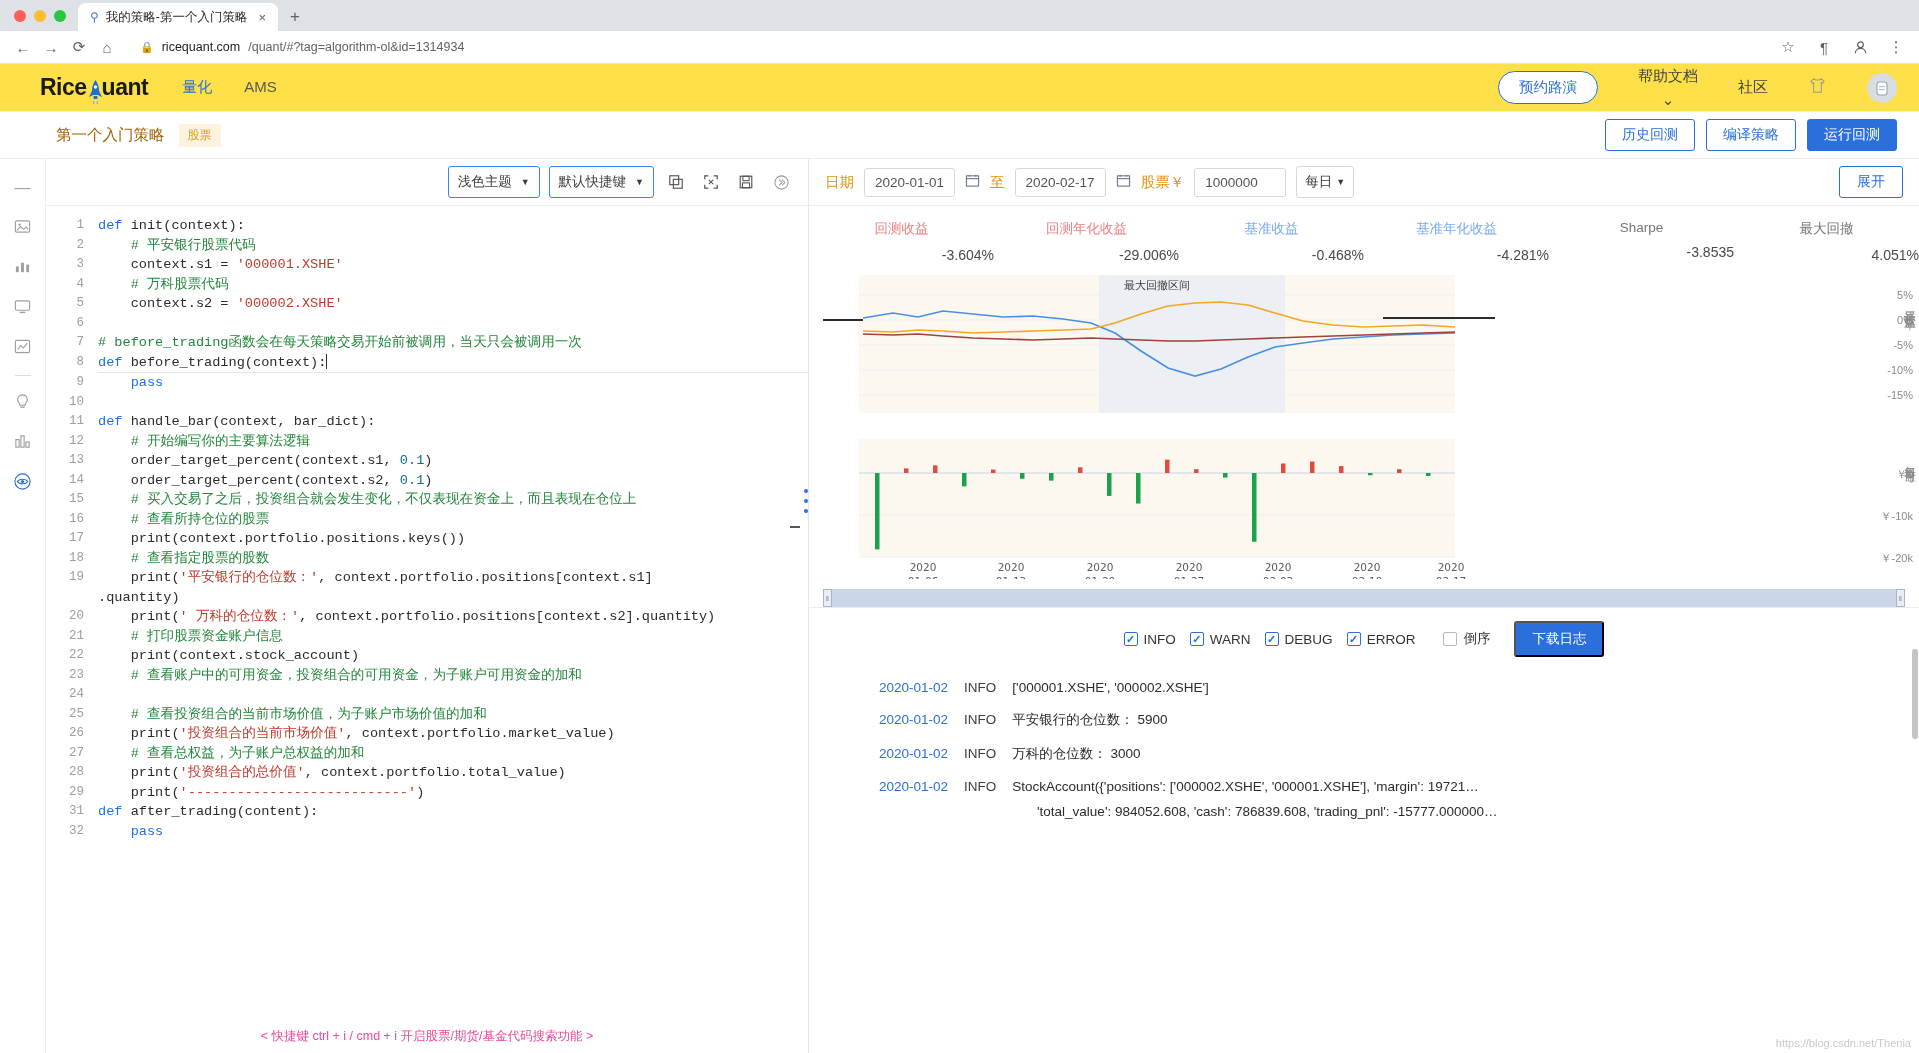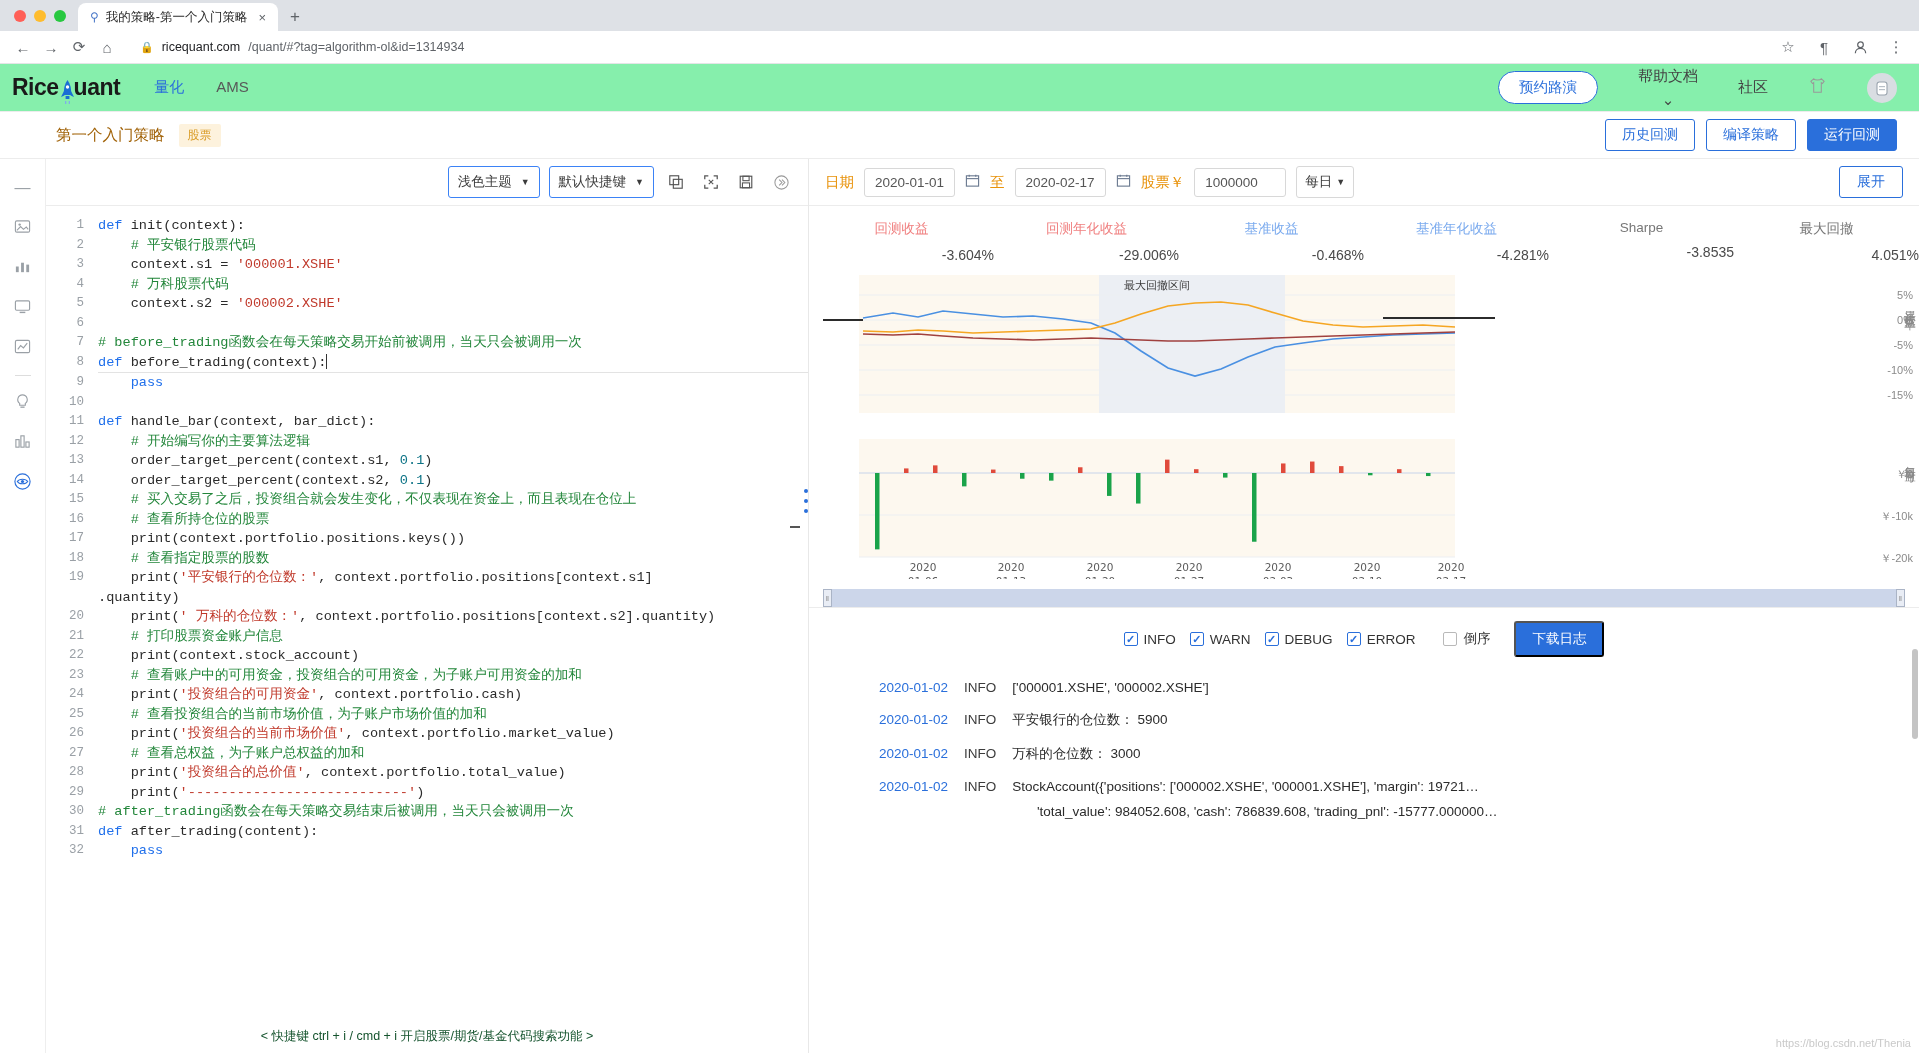"Rice" .app-header { background: #86efac -> #fde047; padding: 0 22px 0 12px -> 0 22px 0 40px }
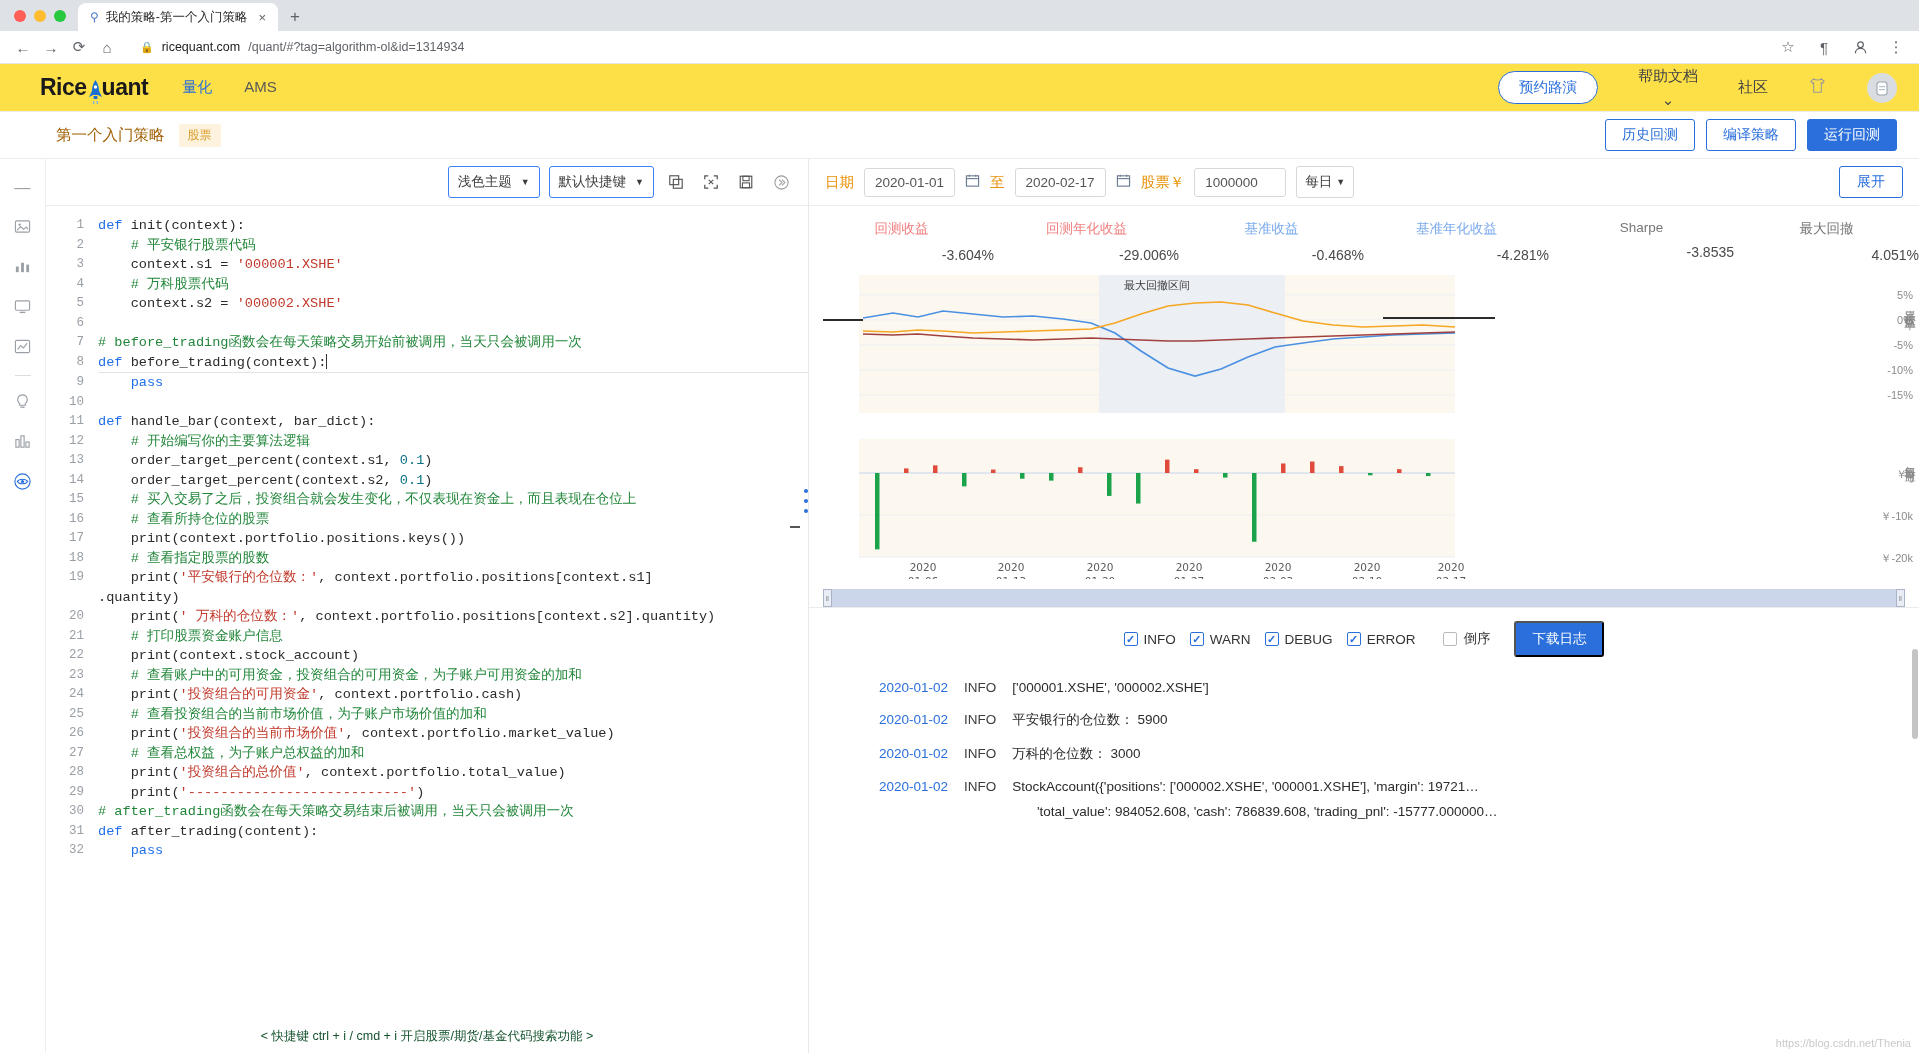"print('投资组合的可用资金'," span.ct { html: <span> <span>print(</span><span>'投资组合的可用资金'</span><span>, context.portfolio.cash)</span></span> -> none }
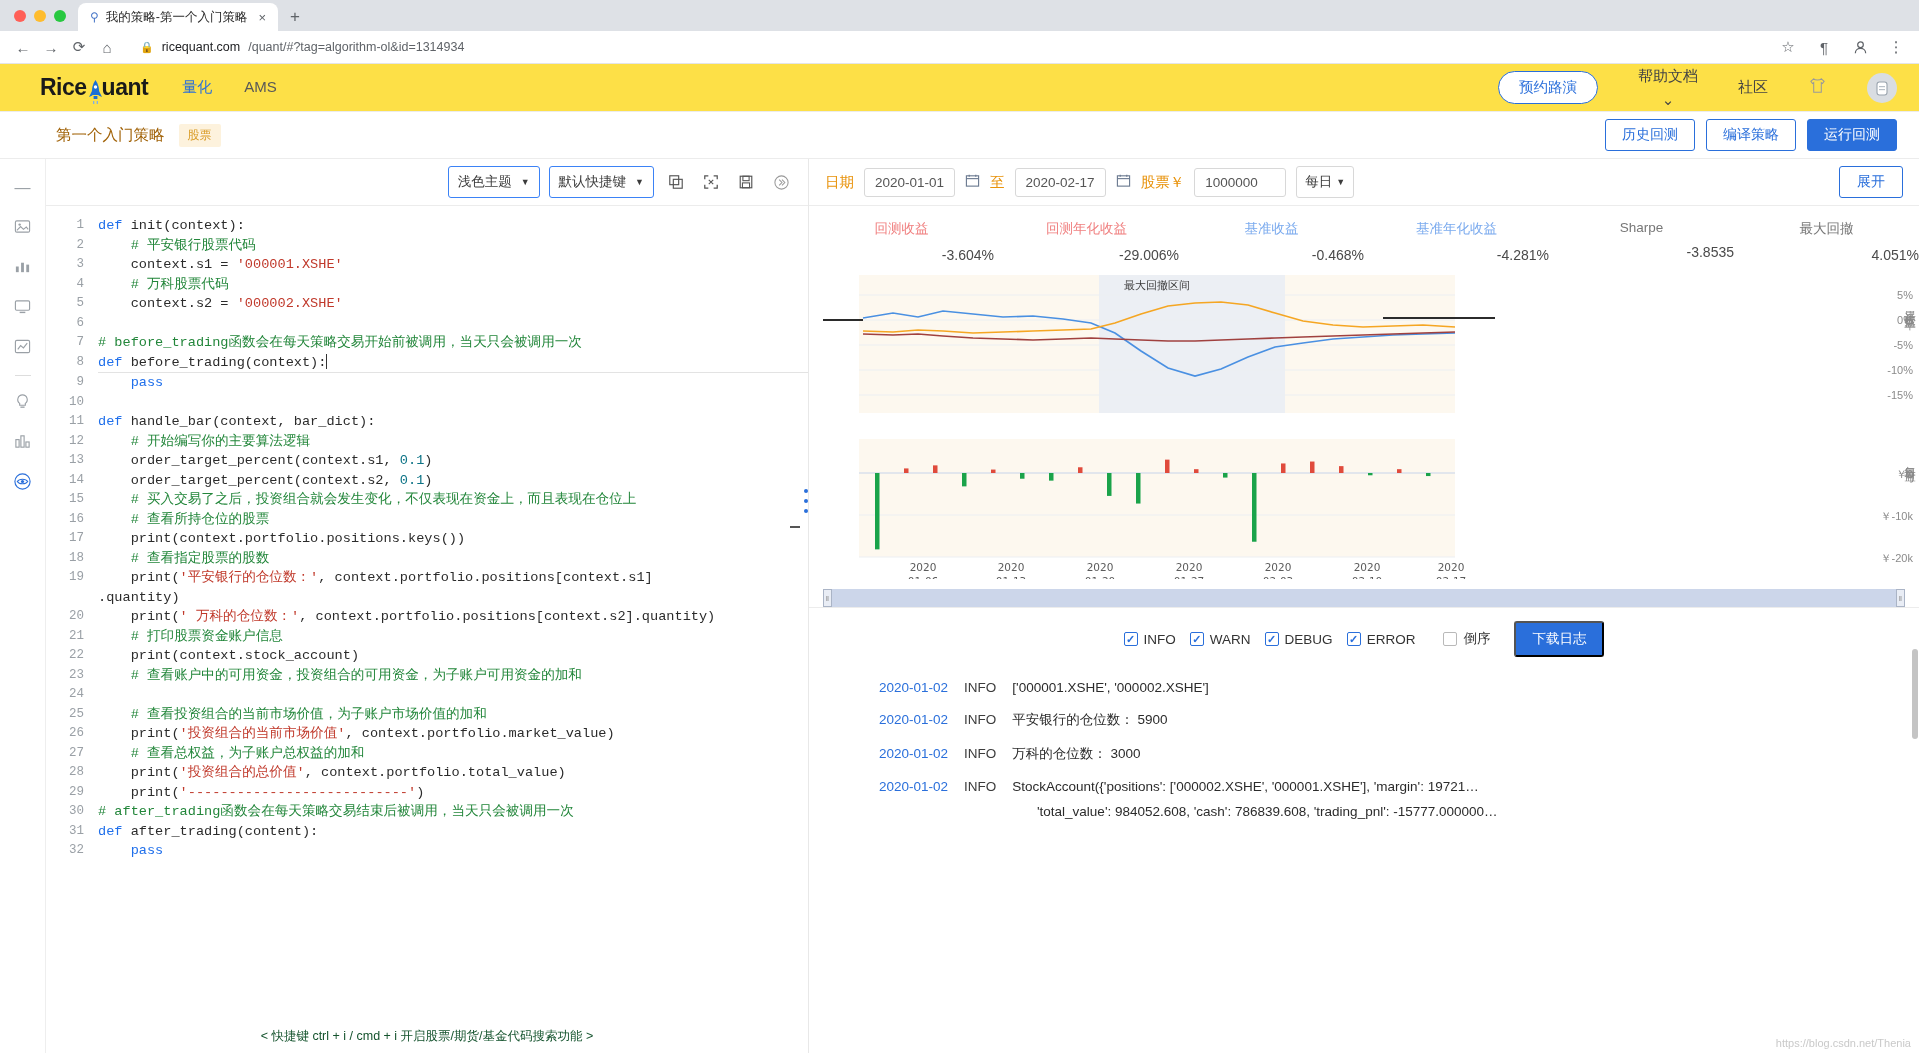"30" div.cl { html: <div><span>30</span><span><span># after_trading函数会在每天策略交易结束后被调用，当天只会被调用一次</span></span></div> -> none }
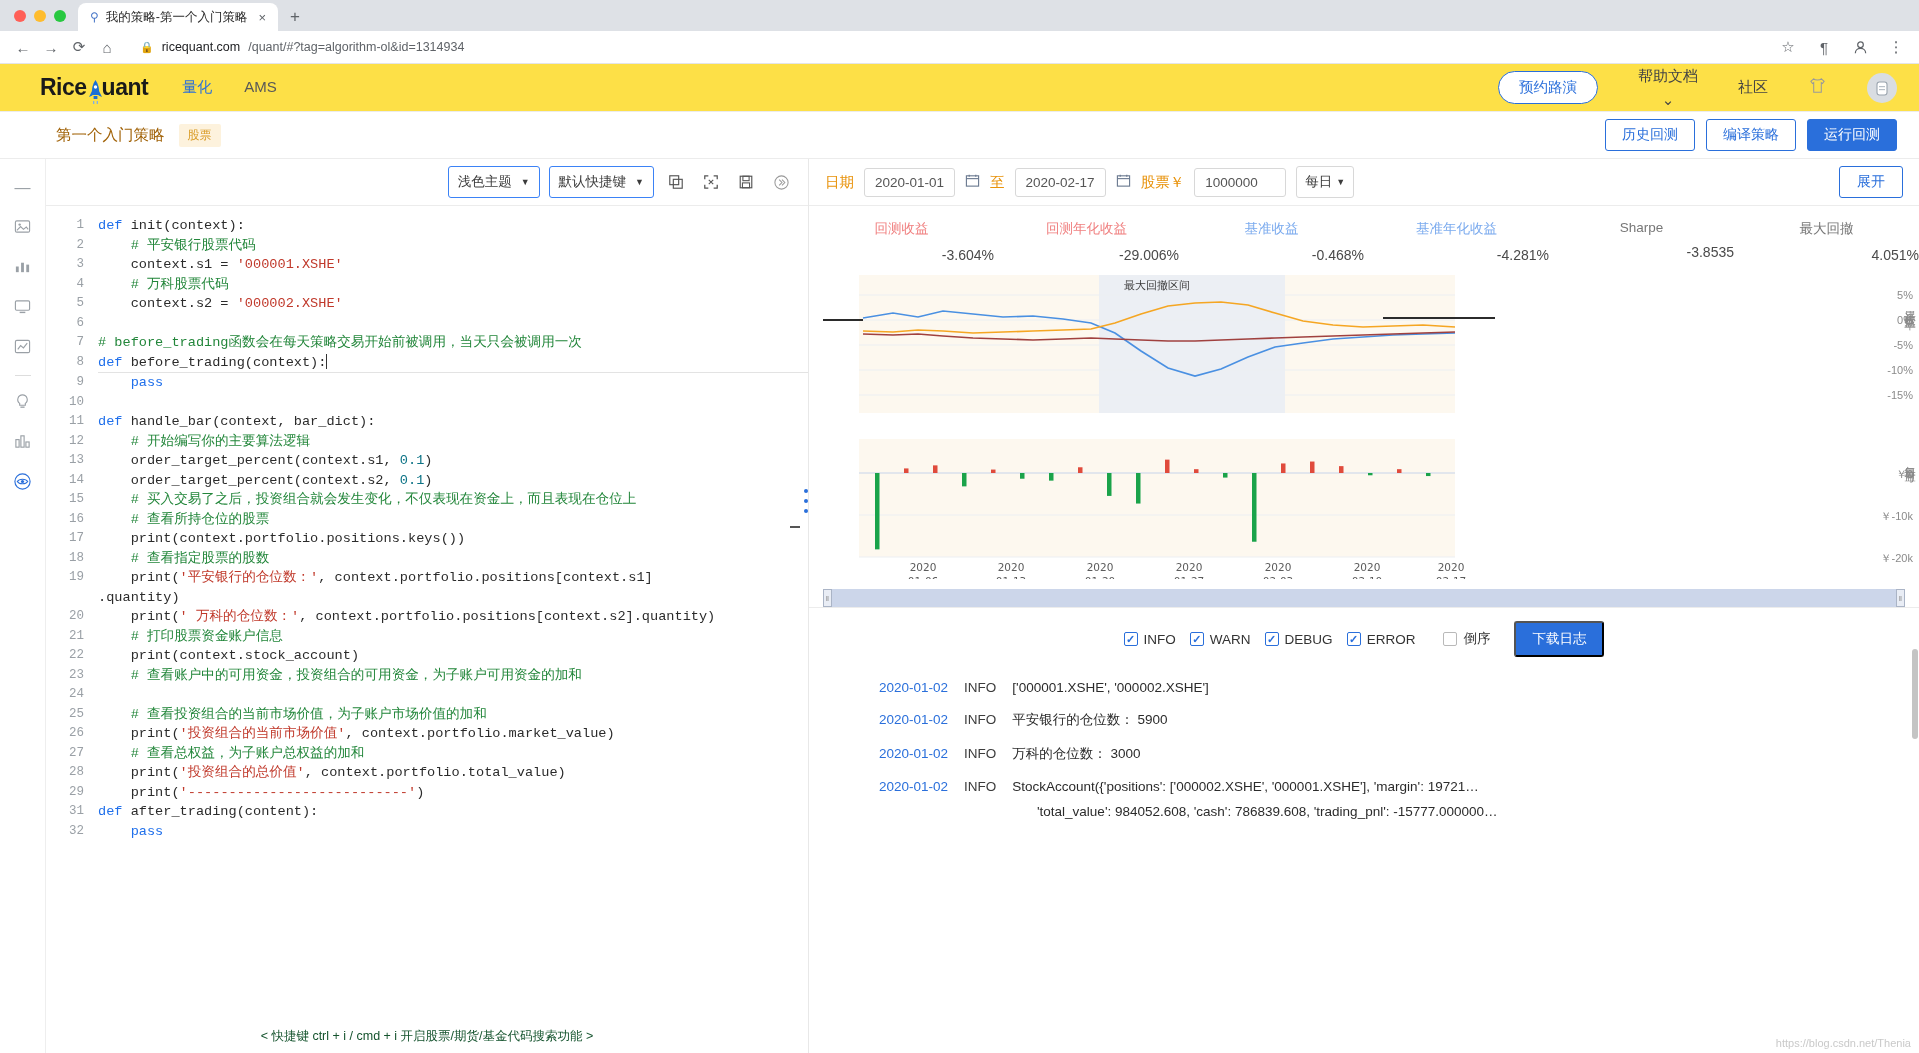"< 快捷键 ctrl + i" .hint-bar { color: #14532d -> #ec4899 }
